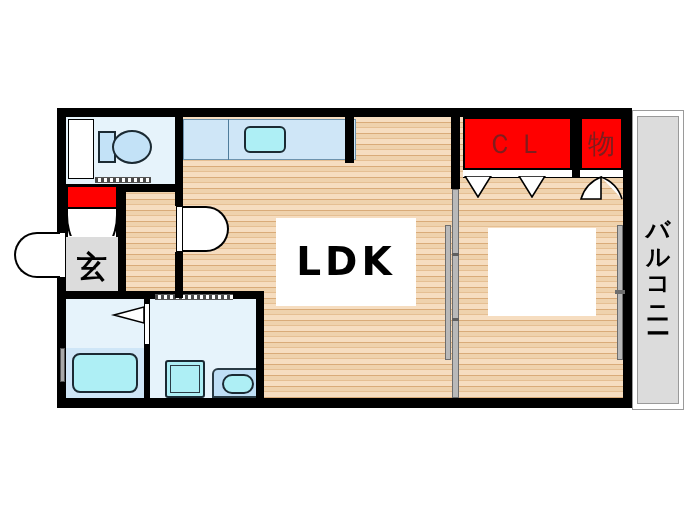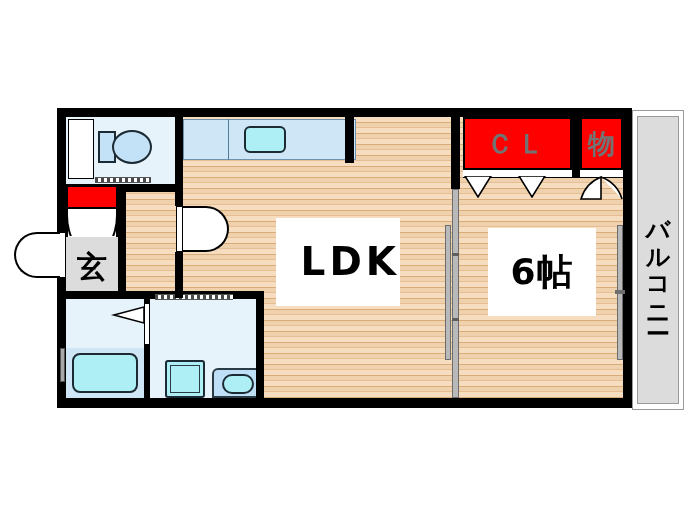"ＣＬ" .label-red { color: #737373 -> #7f1d1d; font-weight: bold -> normal }
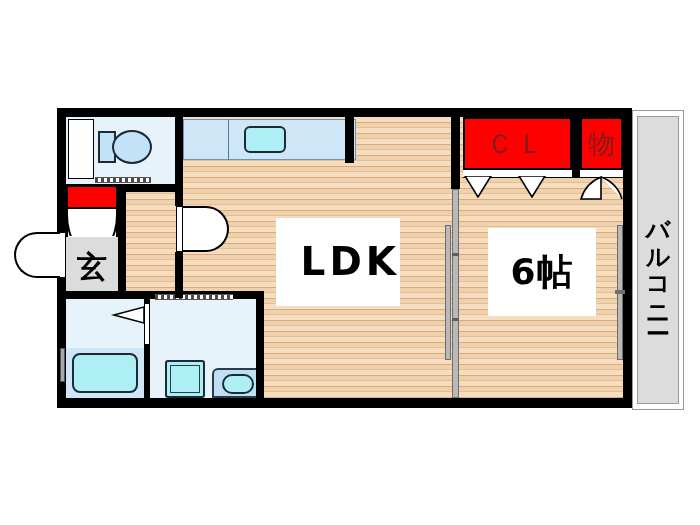"LDK" div.abs { justify-content: flex-end -> center; width: 124px -> 140px }
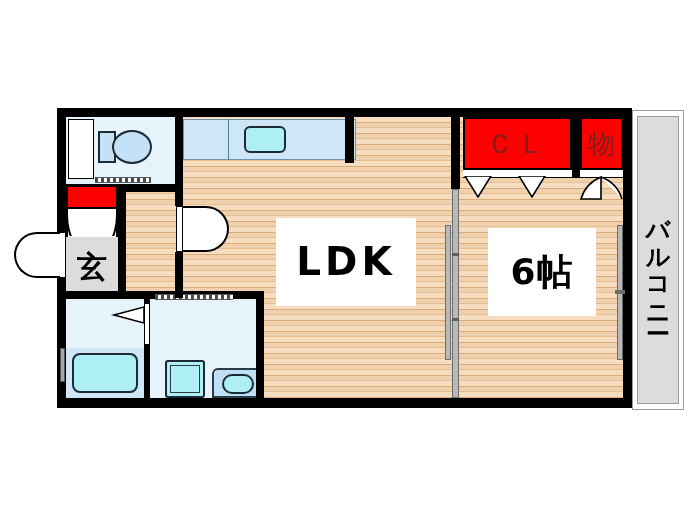"6帖" div { html: <div>6帖</div> -> none }
